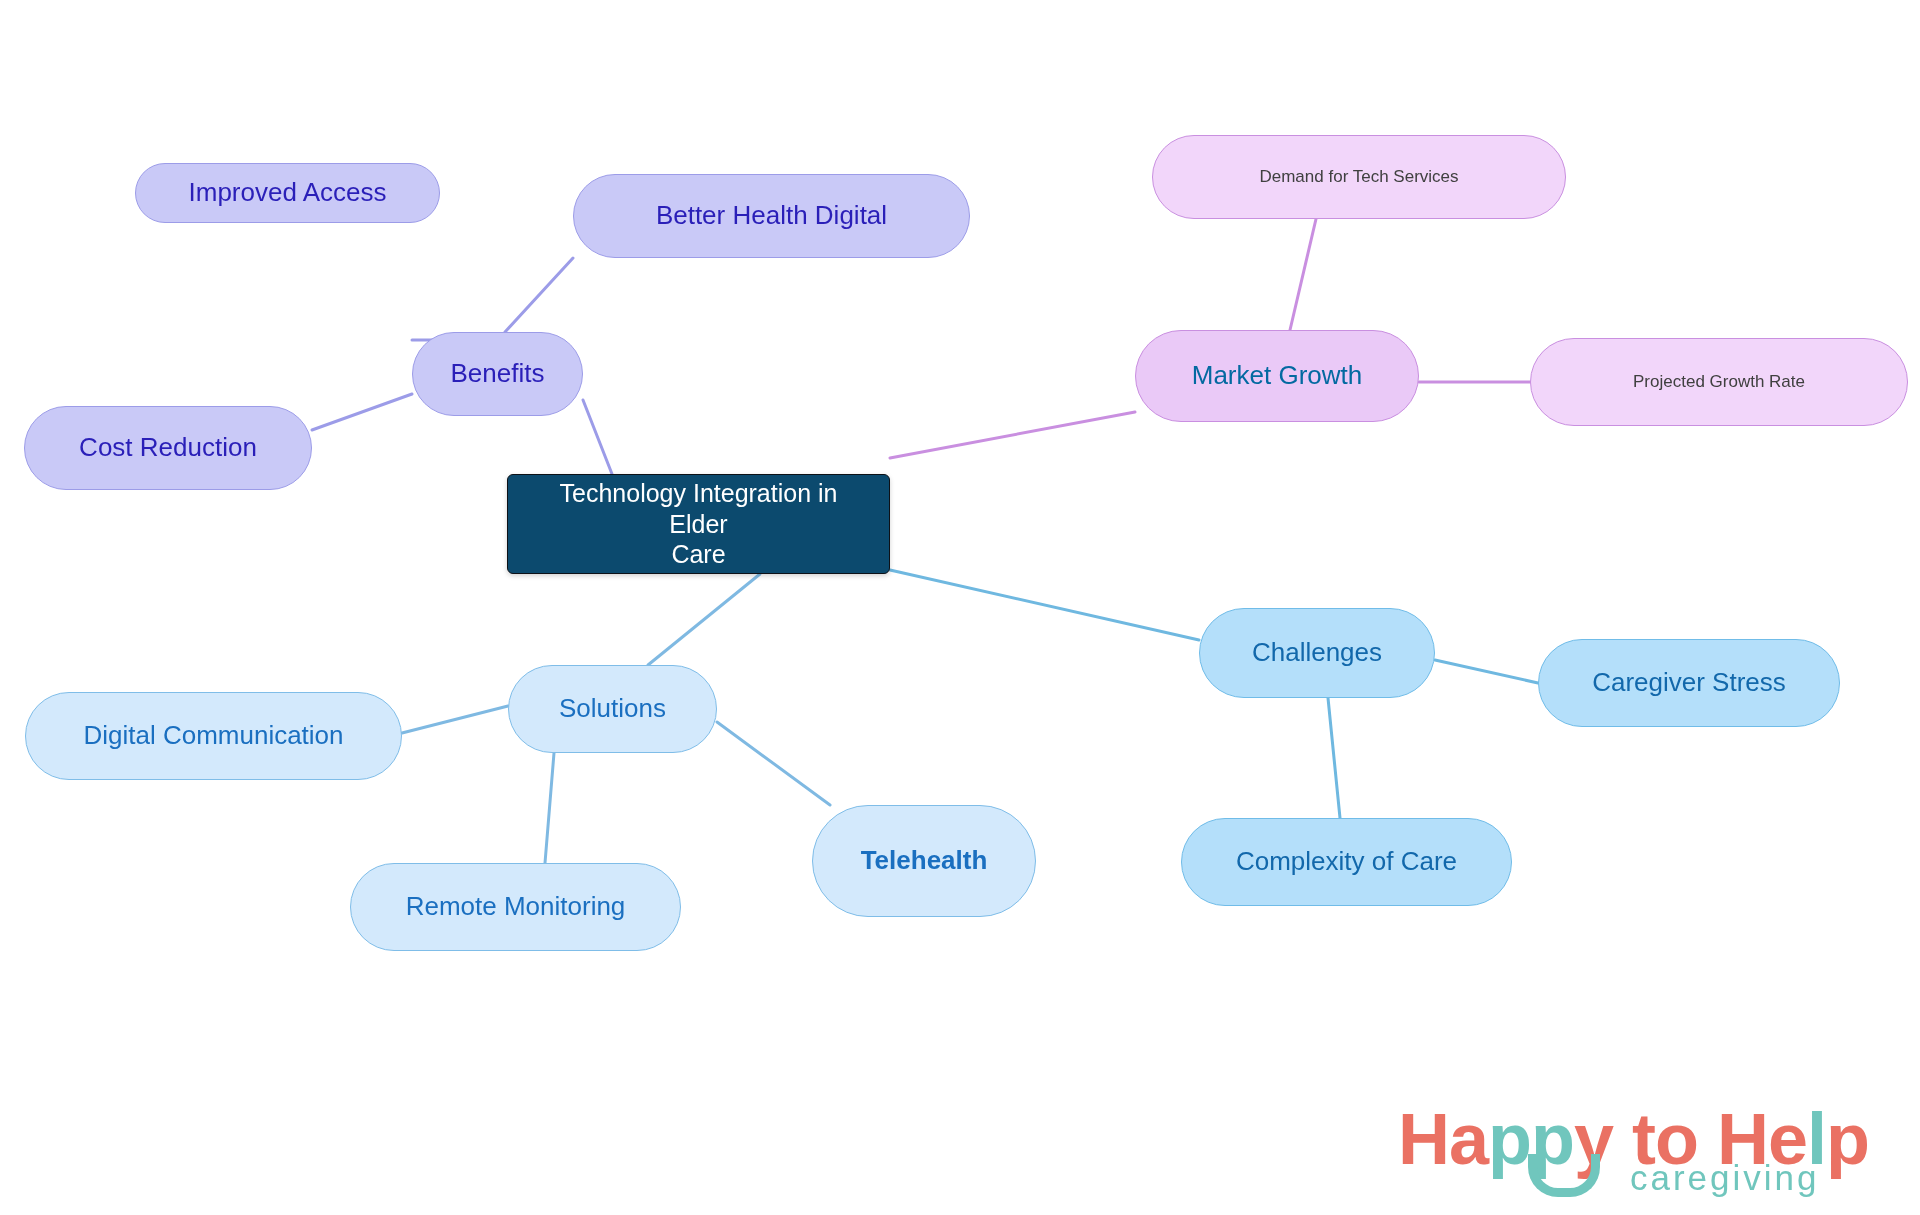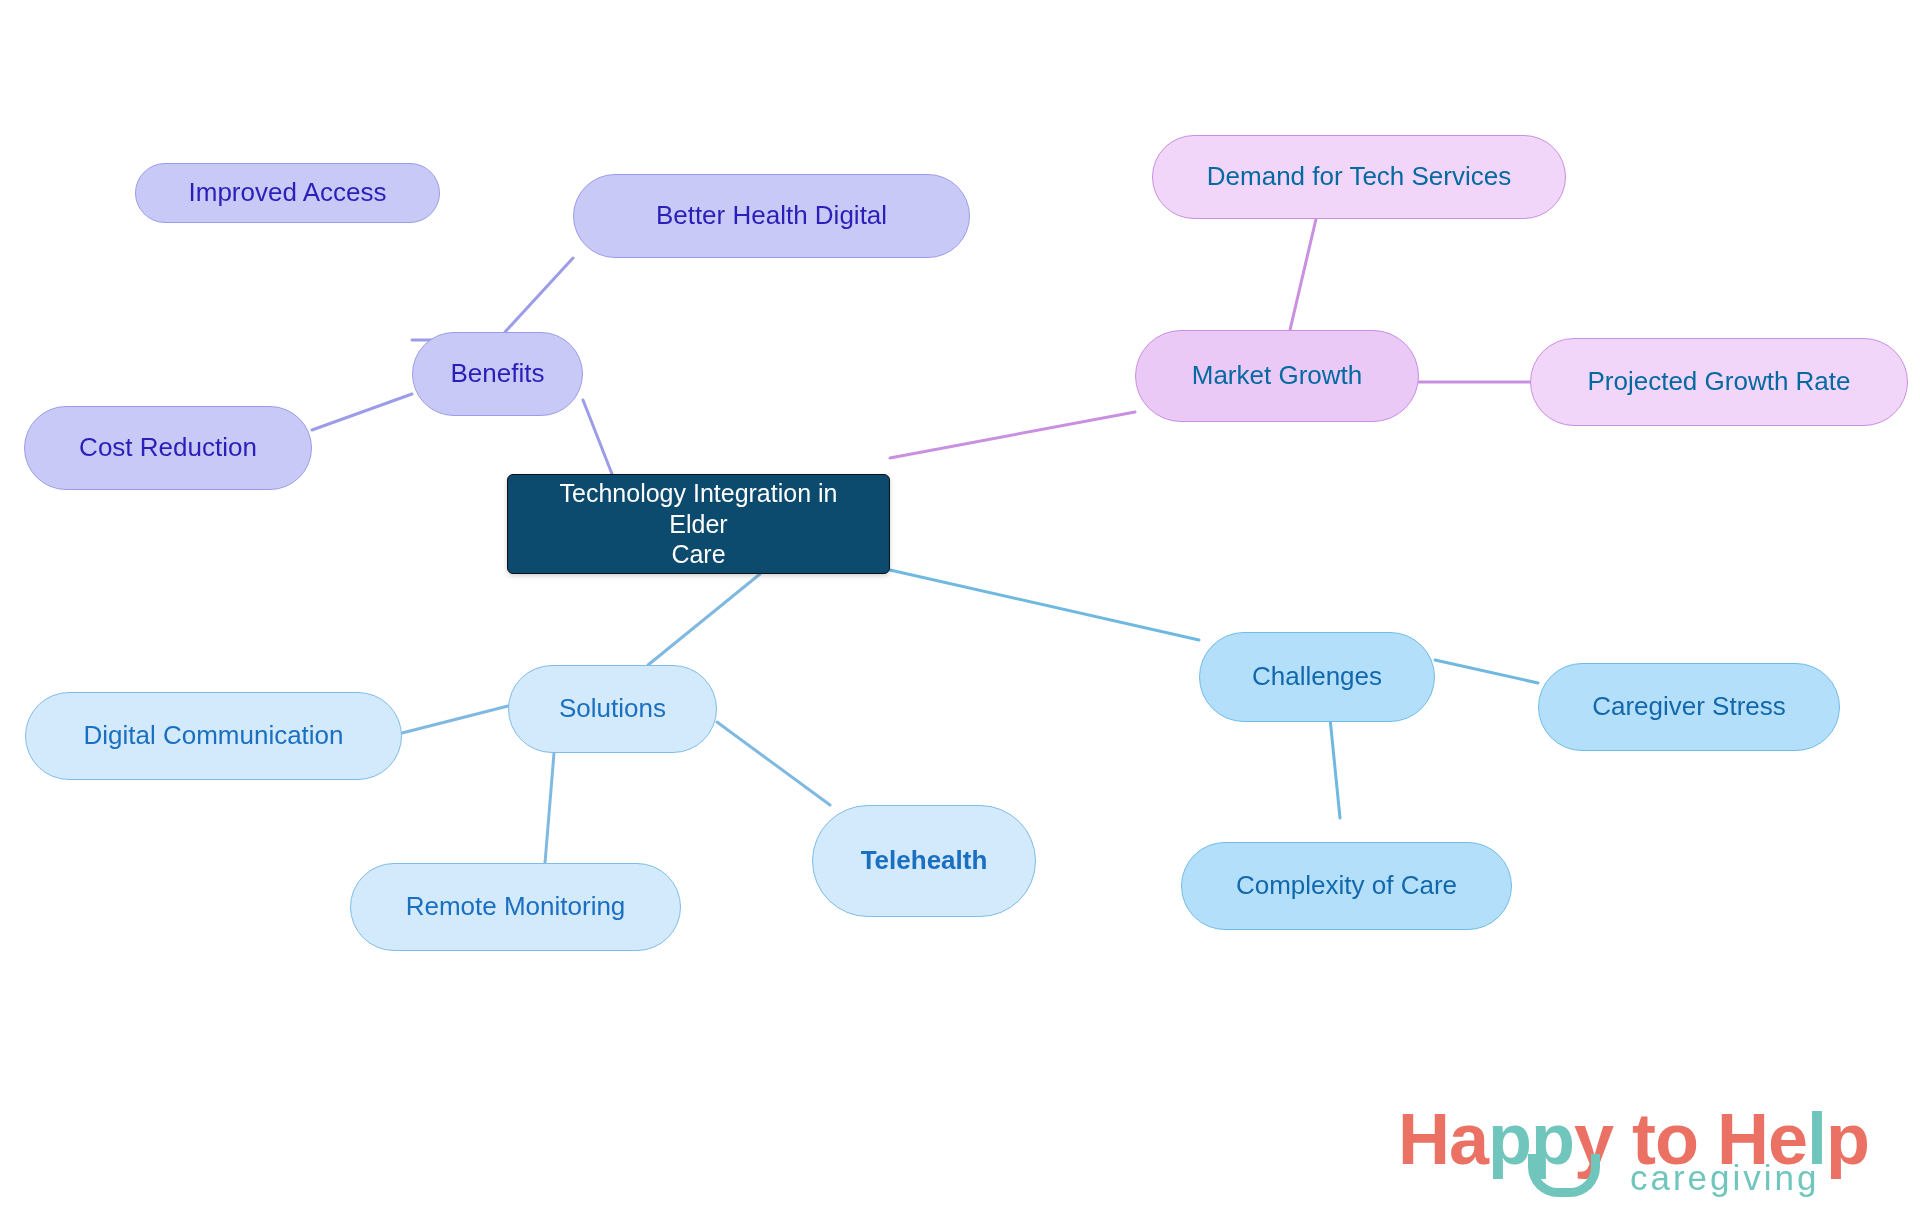"Demand for Tech Services" .node-pink-light { color: #0369a1 -> #404040; font-size: 26px -> 17px }
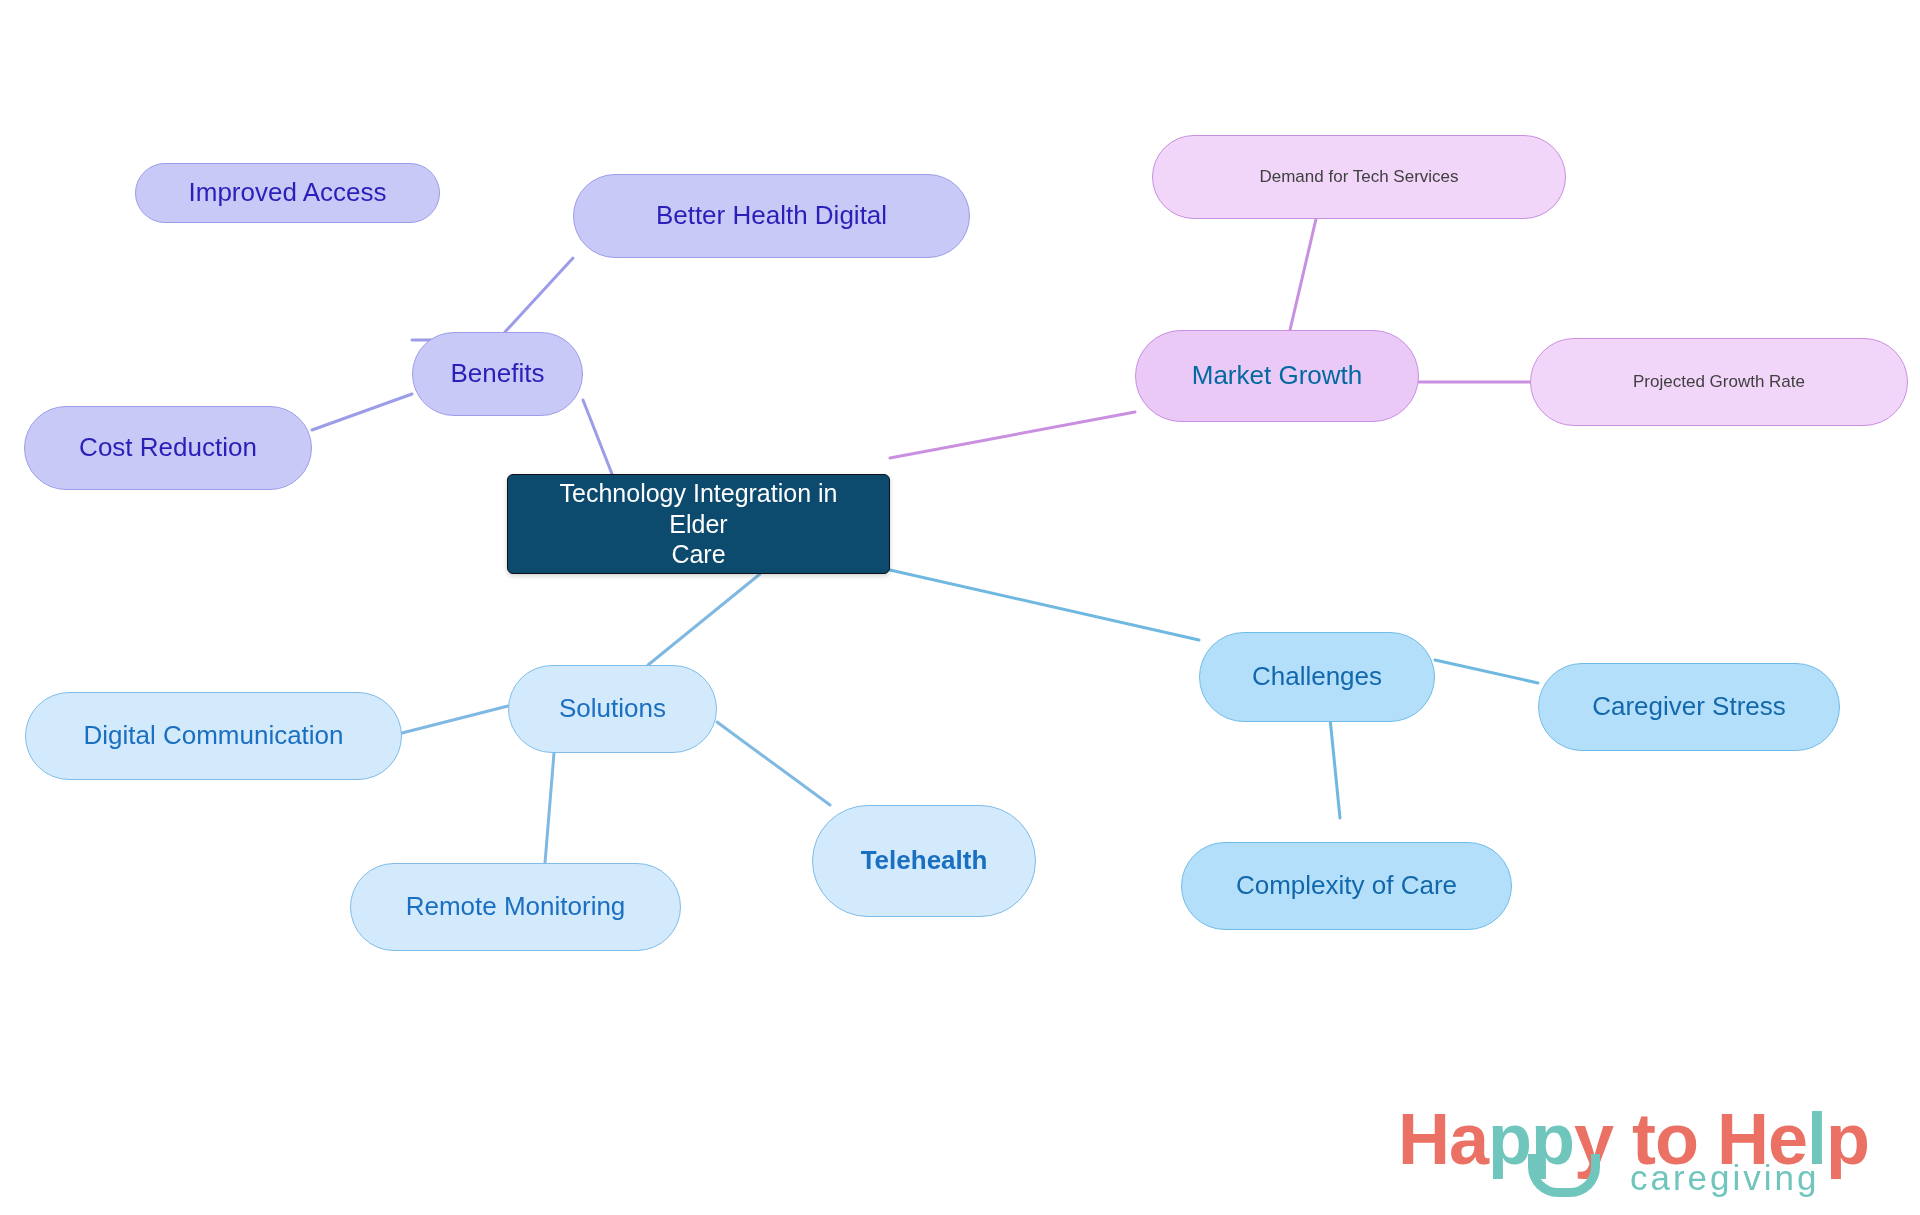"Challenges" .node-blue-deep { margin-top: 24px -> none }
